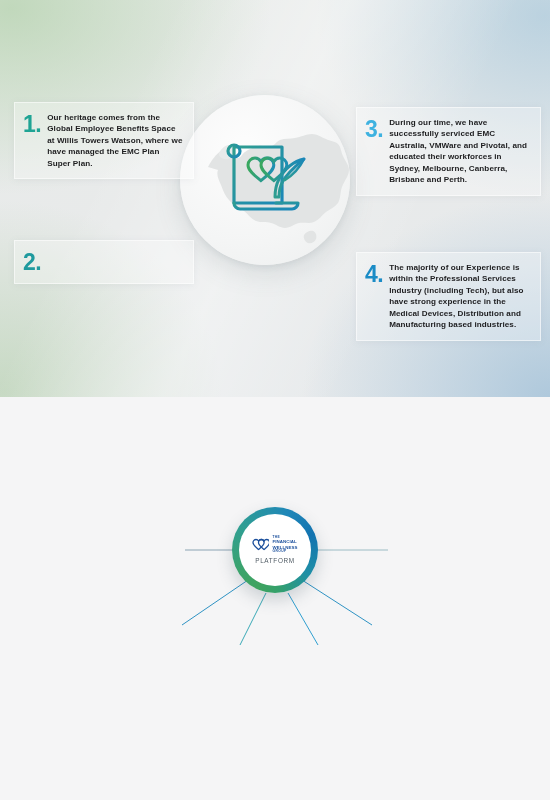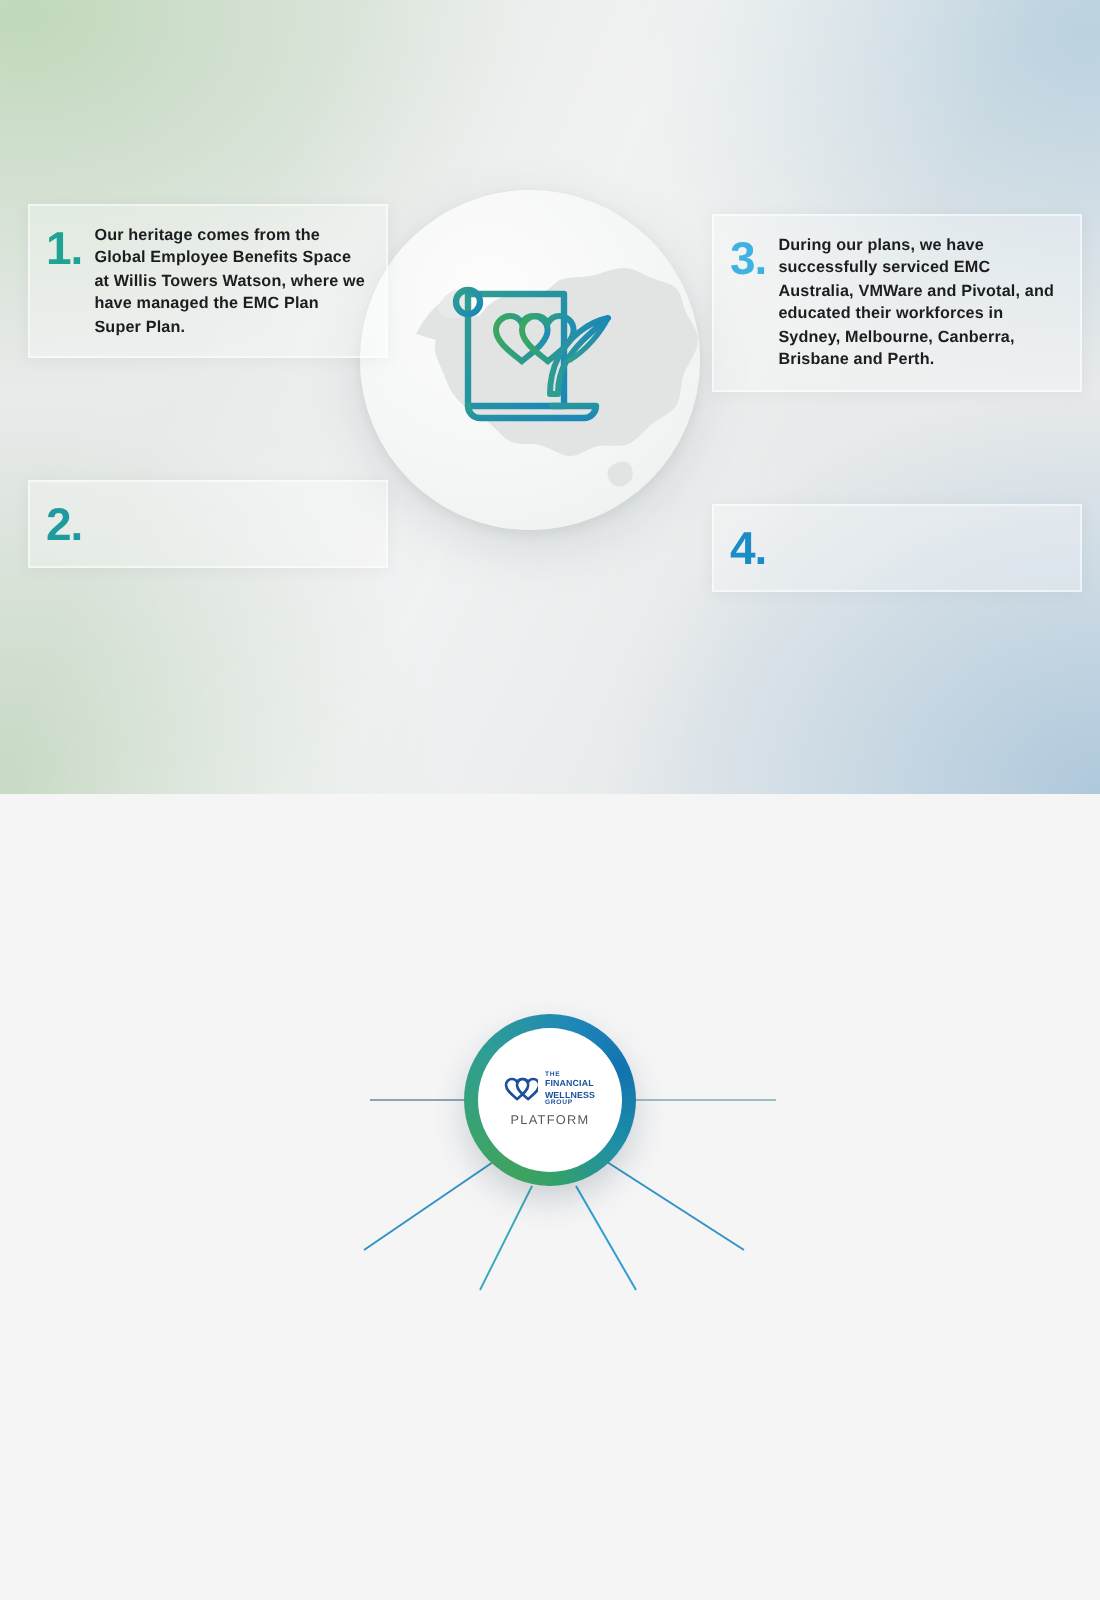"During our plans, we have" span.txt { text: plans -> time }
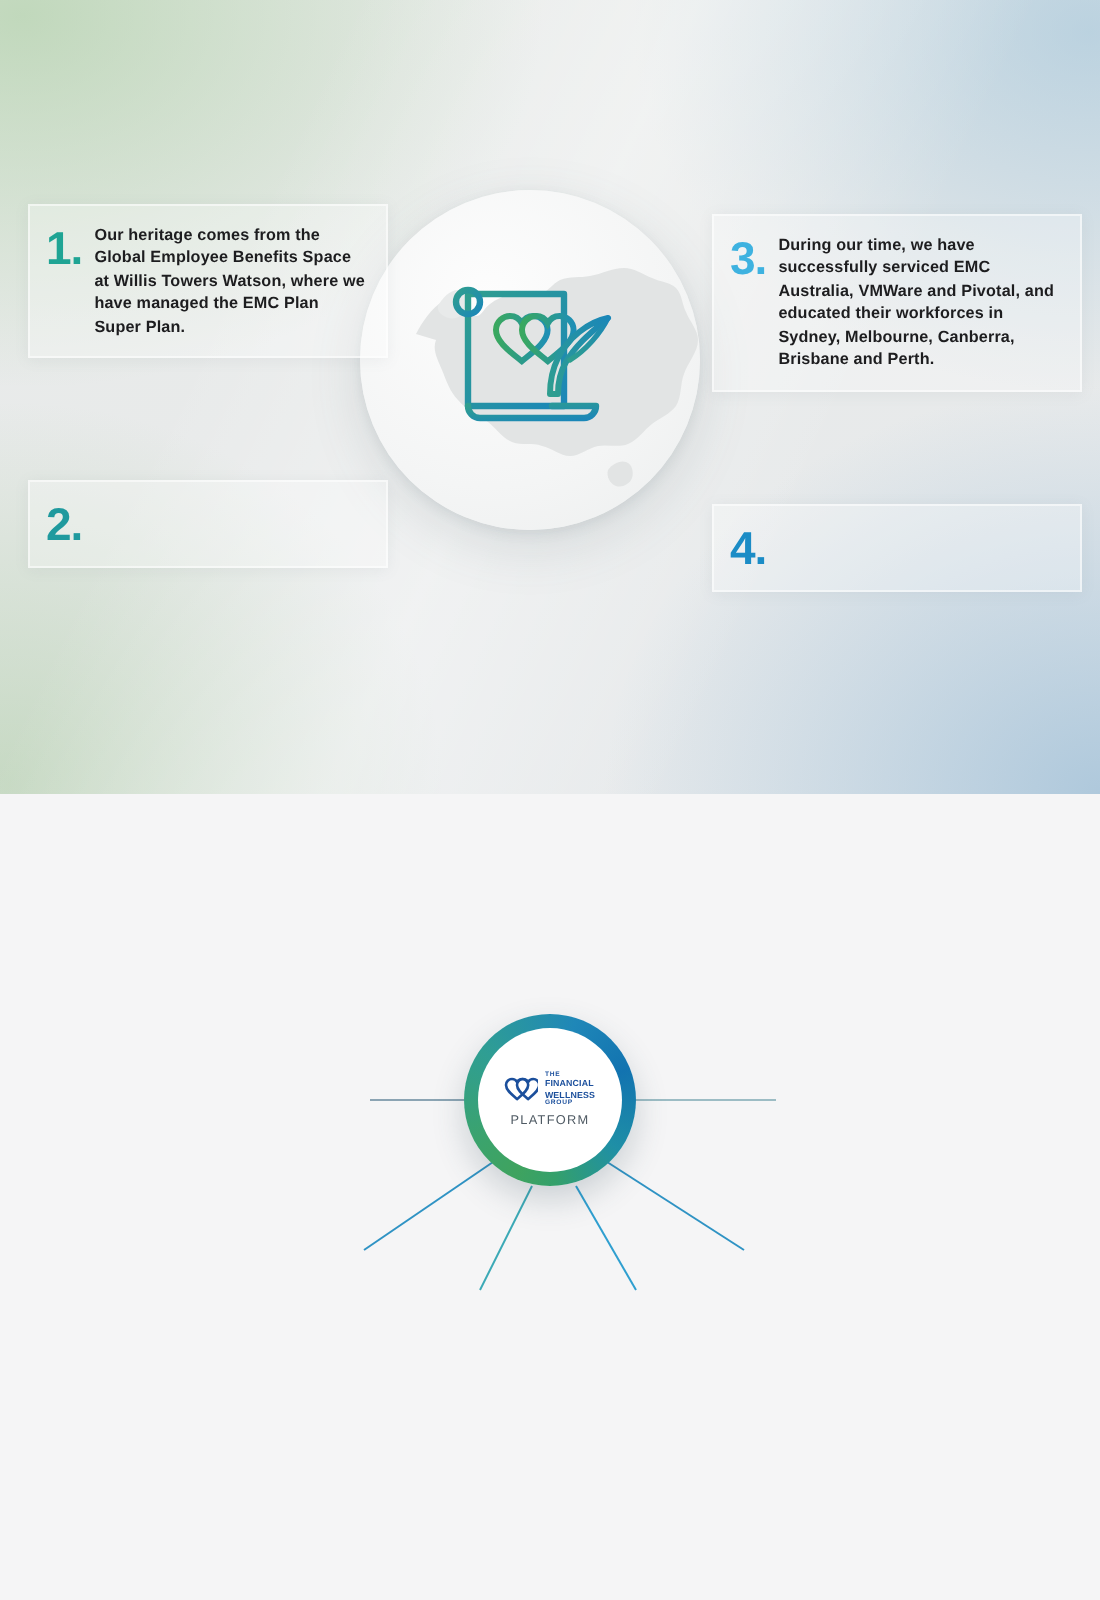"The majority of our Experience" span.txt { html: none -> <span>The majority of our Experience is within the Professional Services Industry (including Tech), but also have strong experience in the Medical Devices, Distribution and Manufacturing based industries.</span> }
